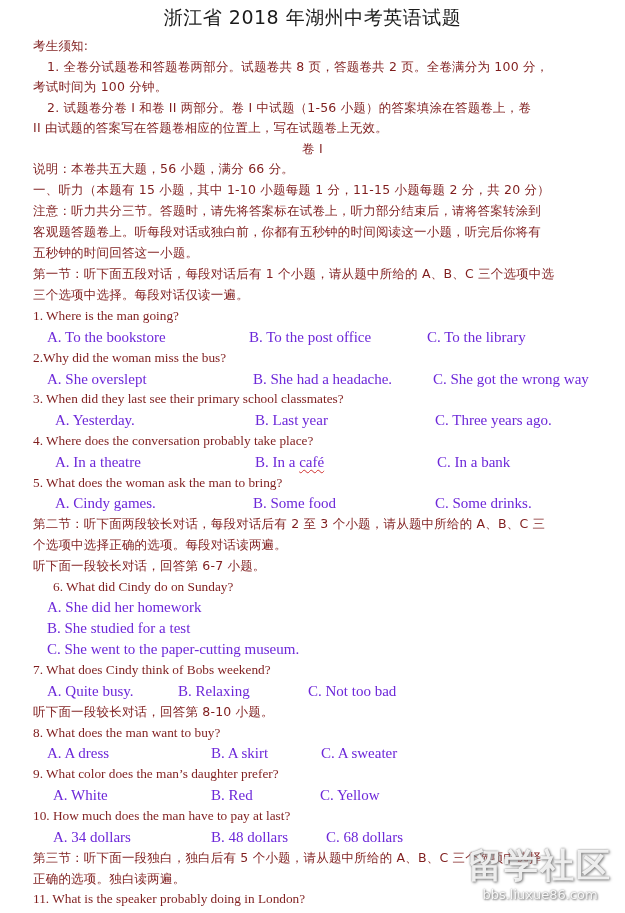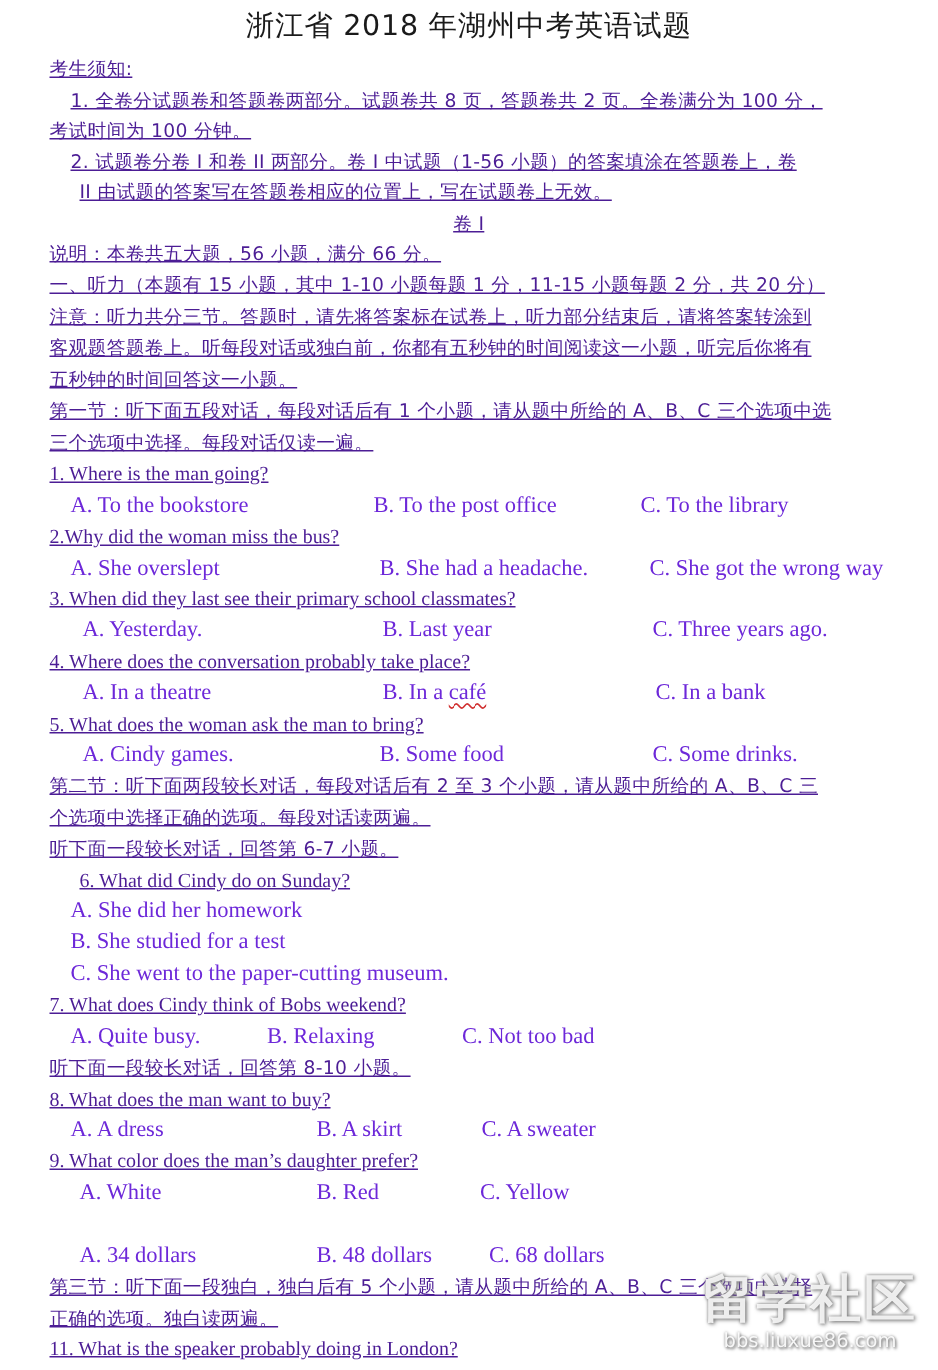"考生须知:" .line { color: #4c1d95 -> #7f1d1d; text-decoration: underline -> none }
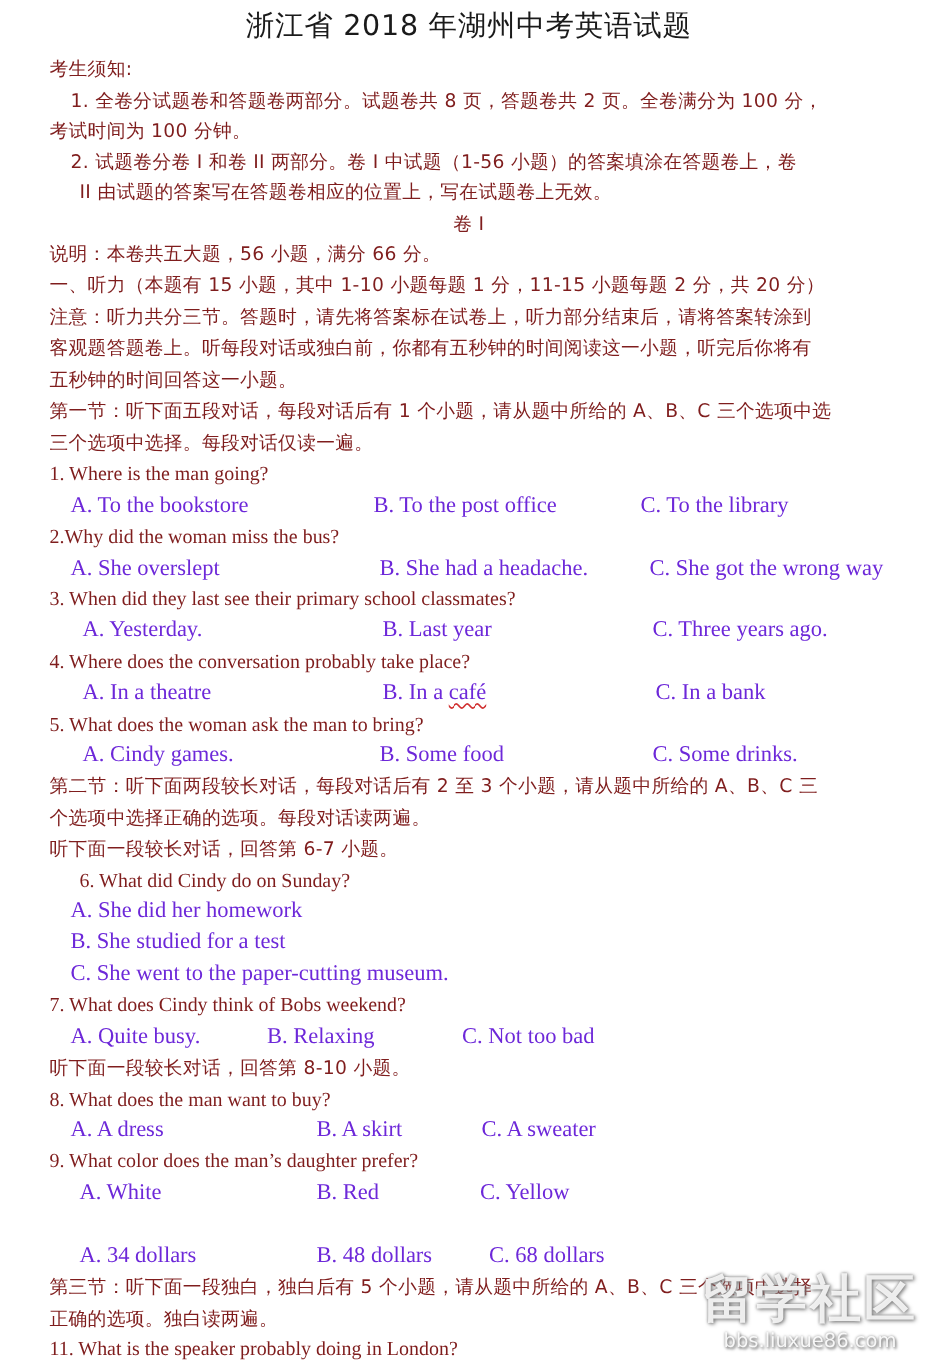"II 由试题的答案写在答题卷相应的位置上，写在试题卷上无效。" div.line { margin-left: 20px -> none }
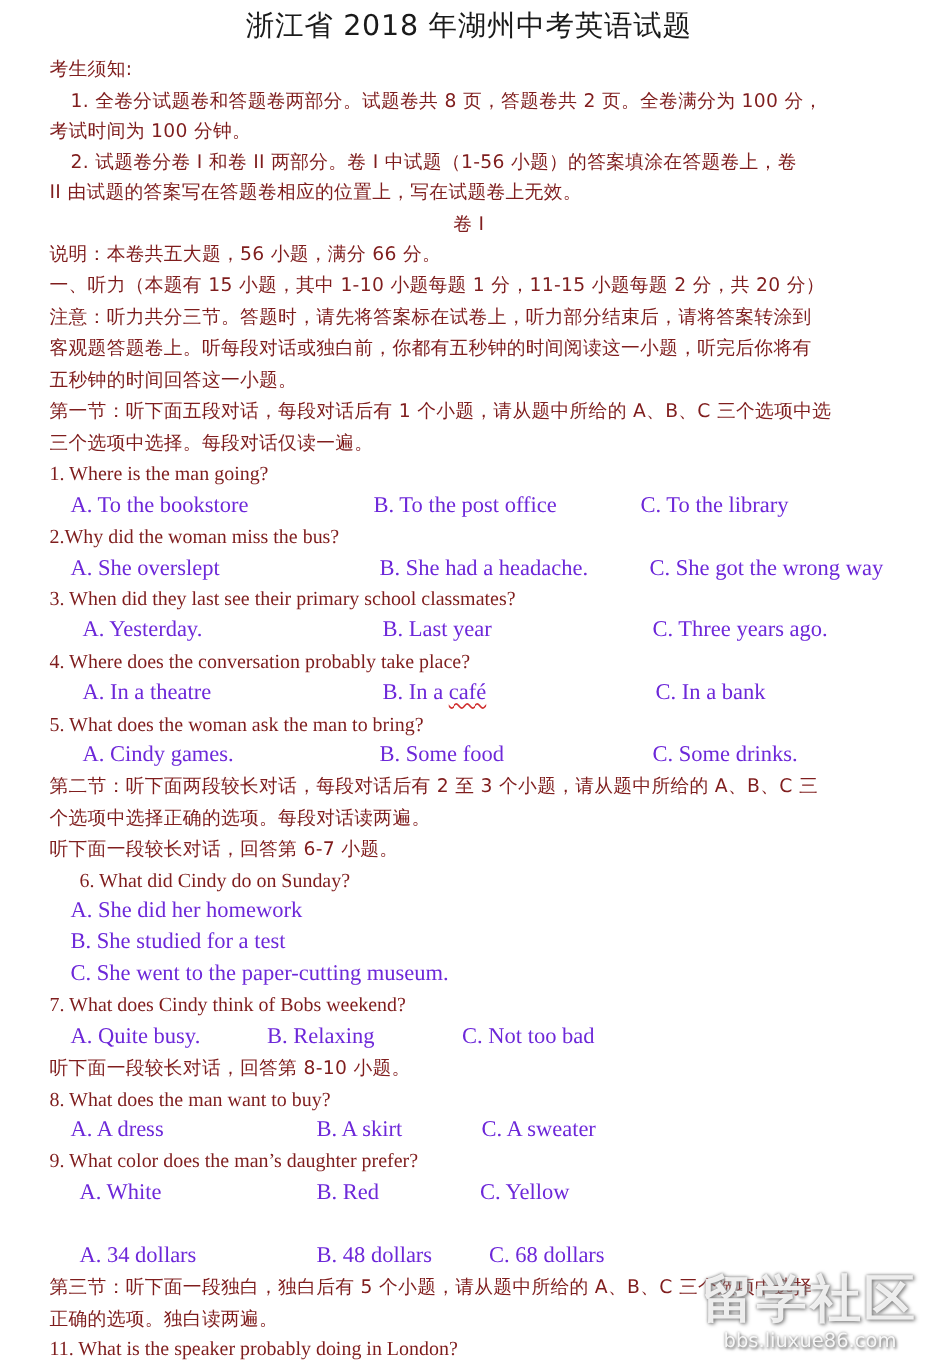"10. How much does the" div.line { html: none -> <div>10. How much does the man have to pay at last?</div> }
